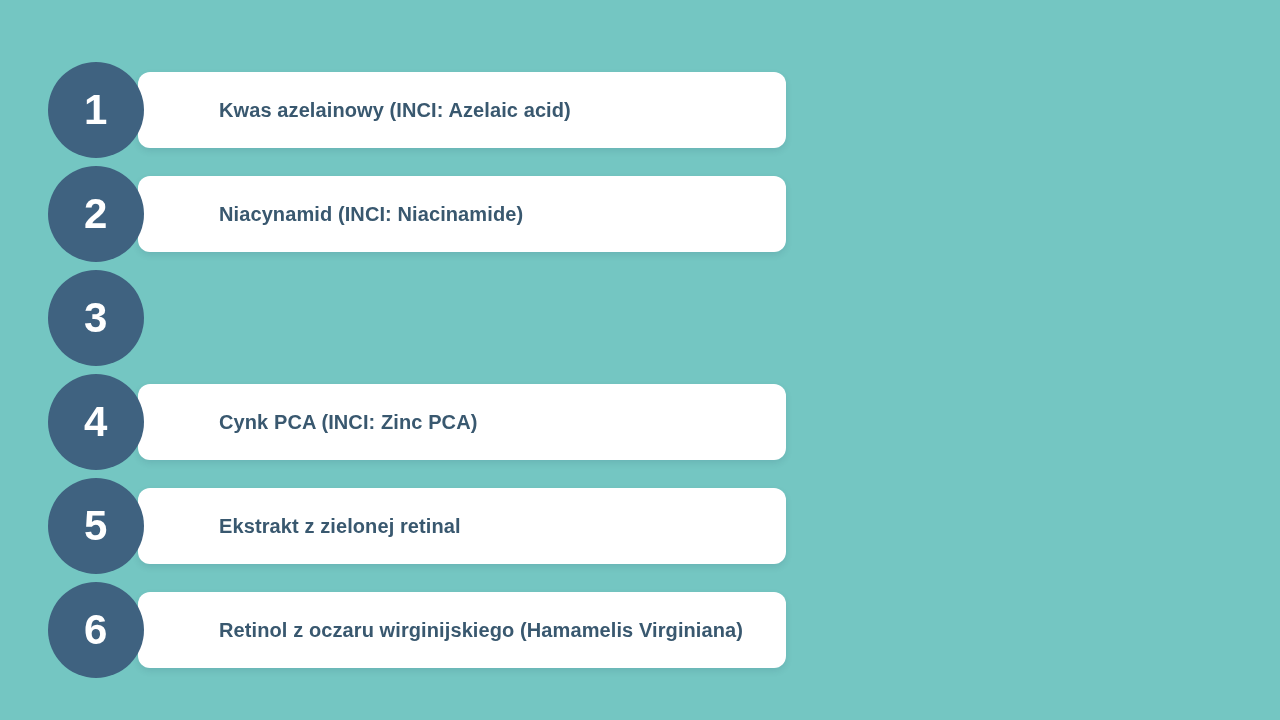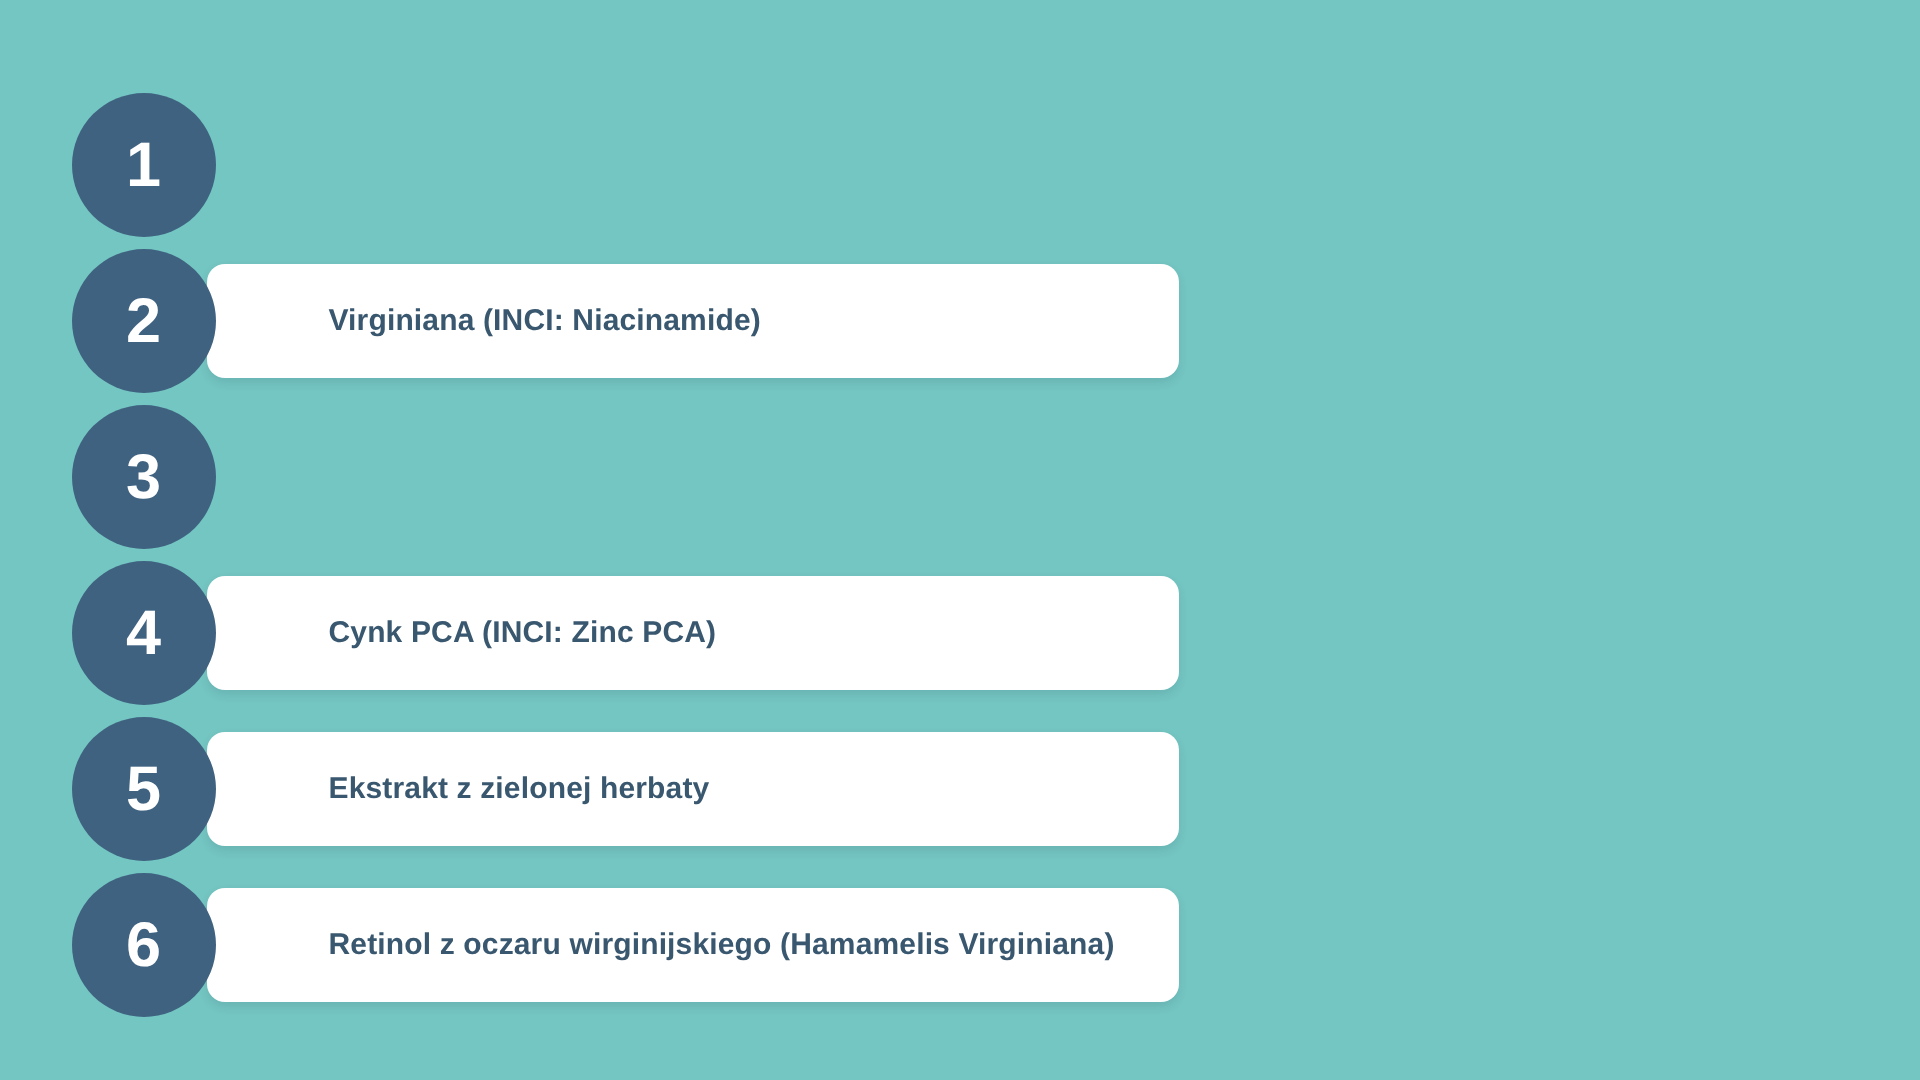"Kwas azelainowy (INCI: Azelaic acid)" div.card { html: none -> <div> <span>Kwas azelainowy (INCI: Azelaic acid)</span> </div> }
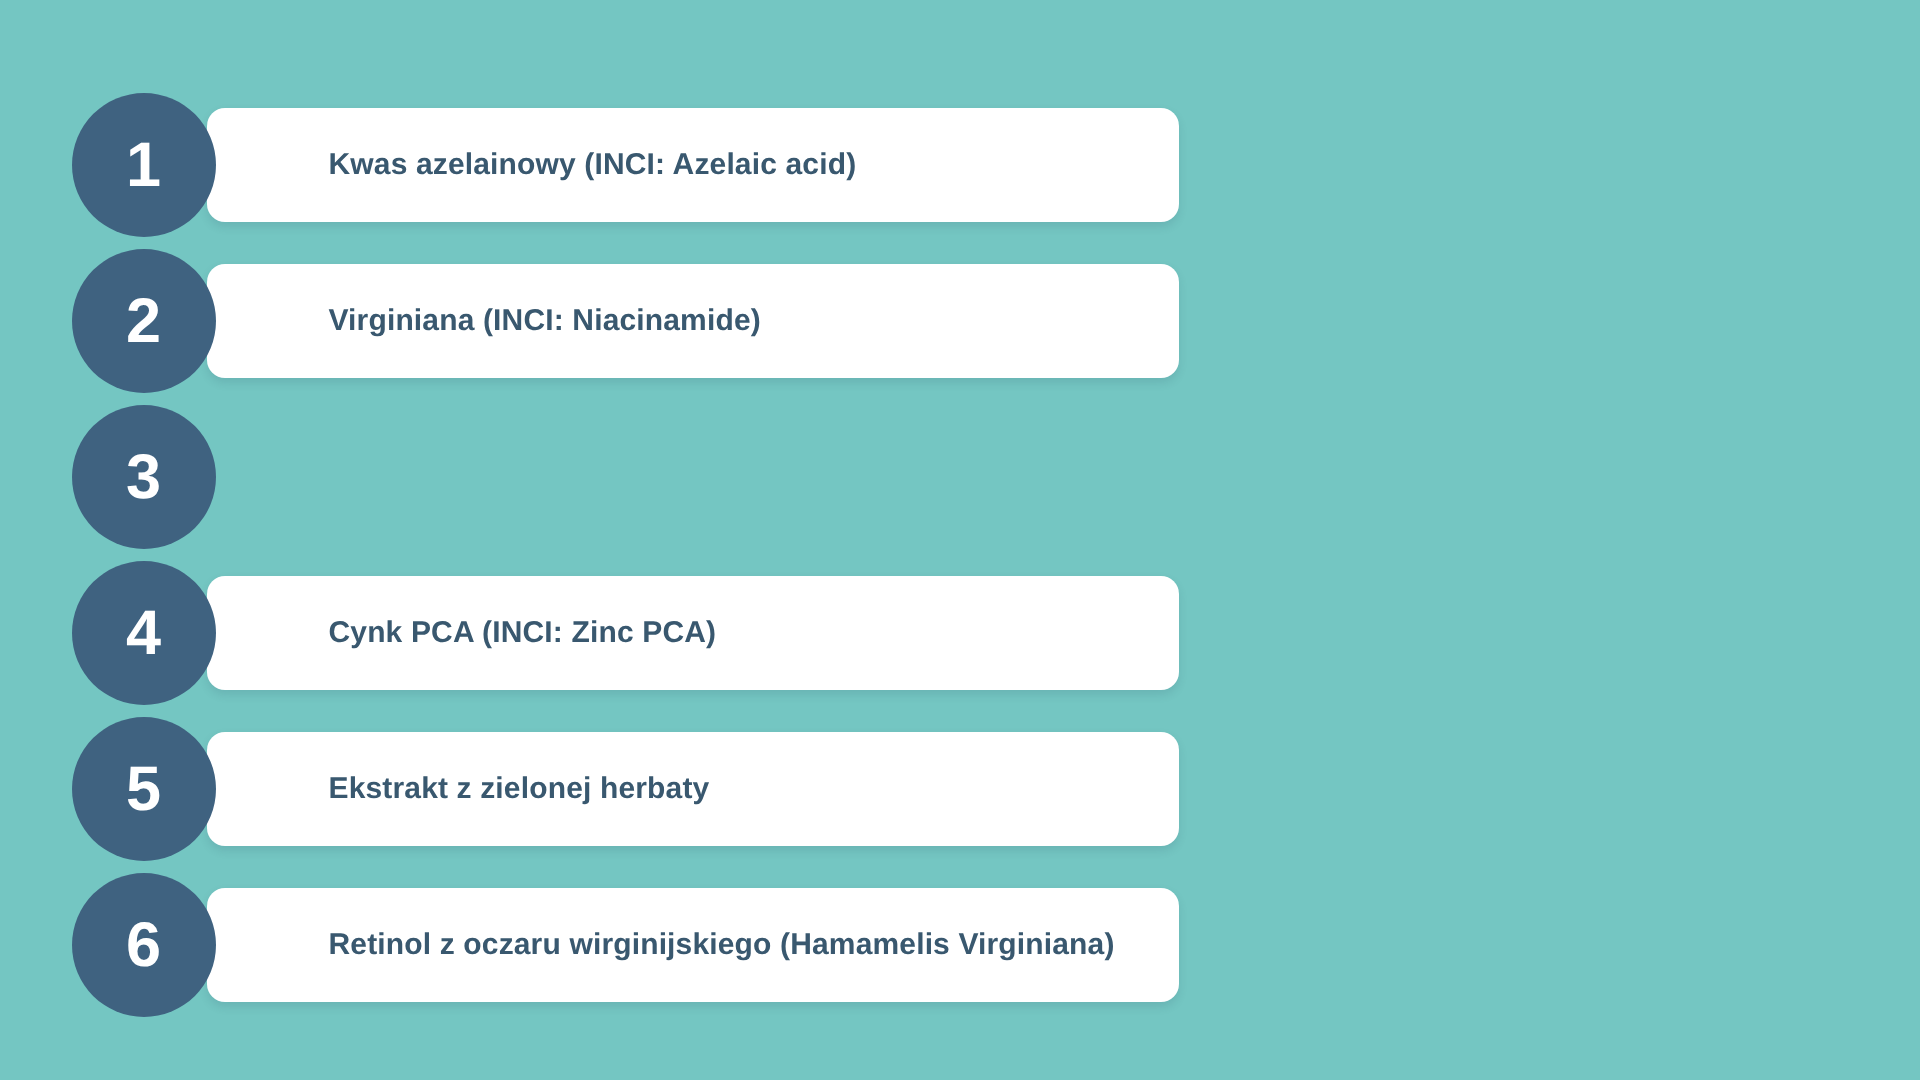"Virginiana (INCI: Niacinamide)" span.card-label { text: Virginiana -> Niacynamid }
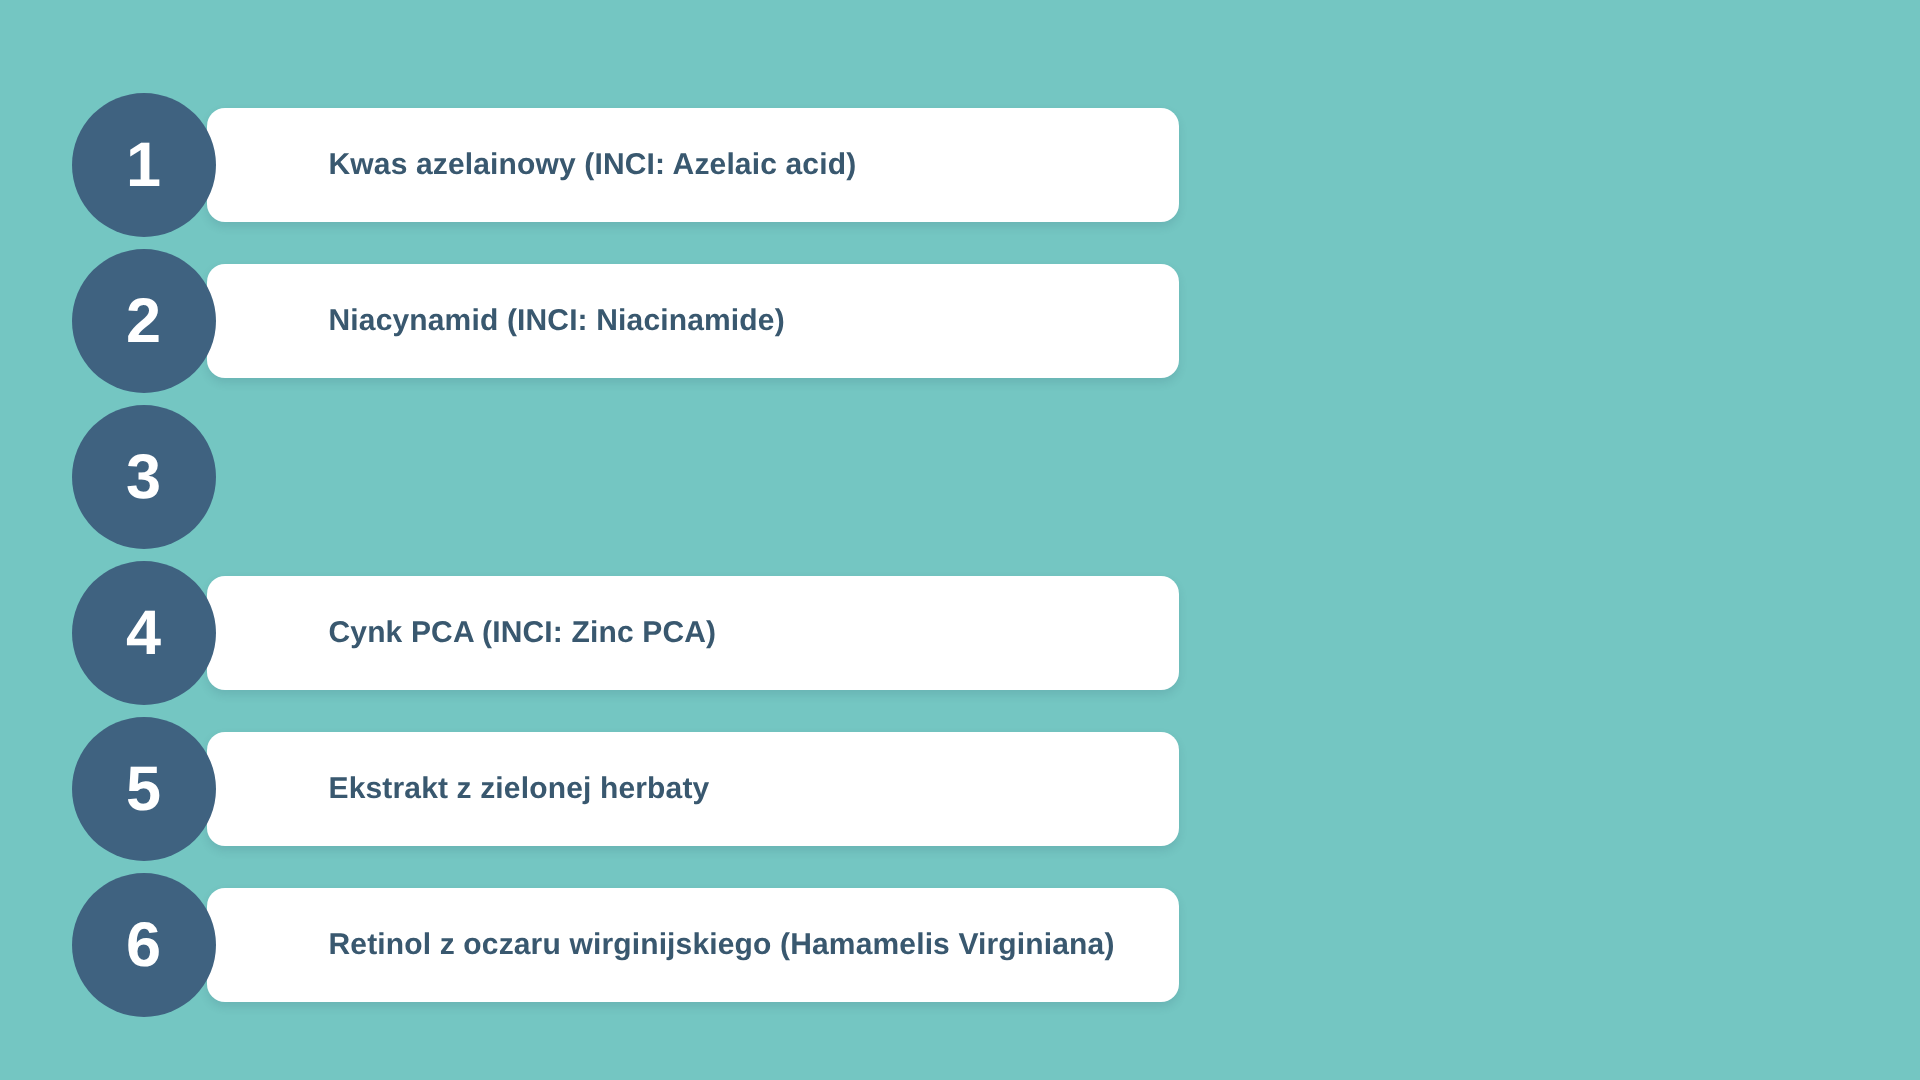"Ekstrakt z zielonej herbaty" span.card-label { text: herbaty -> retinal }
